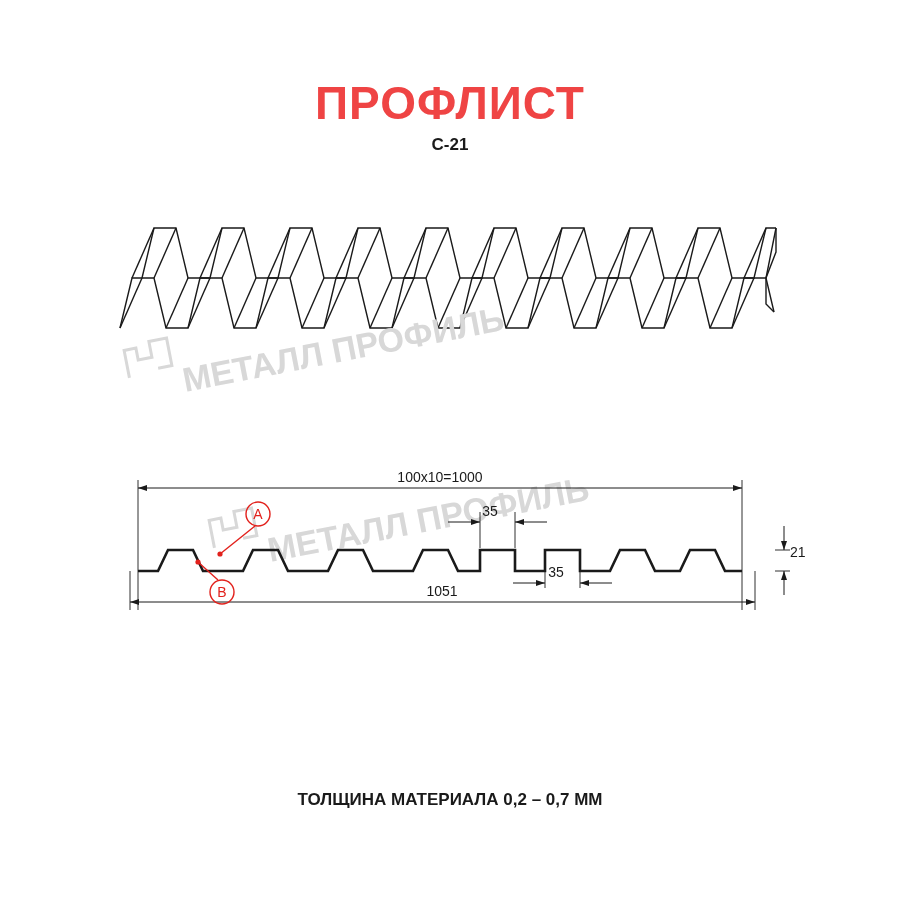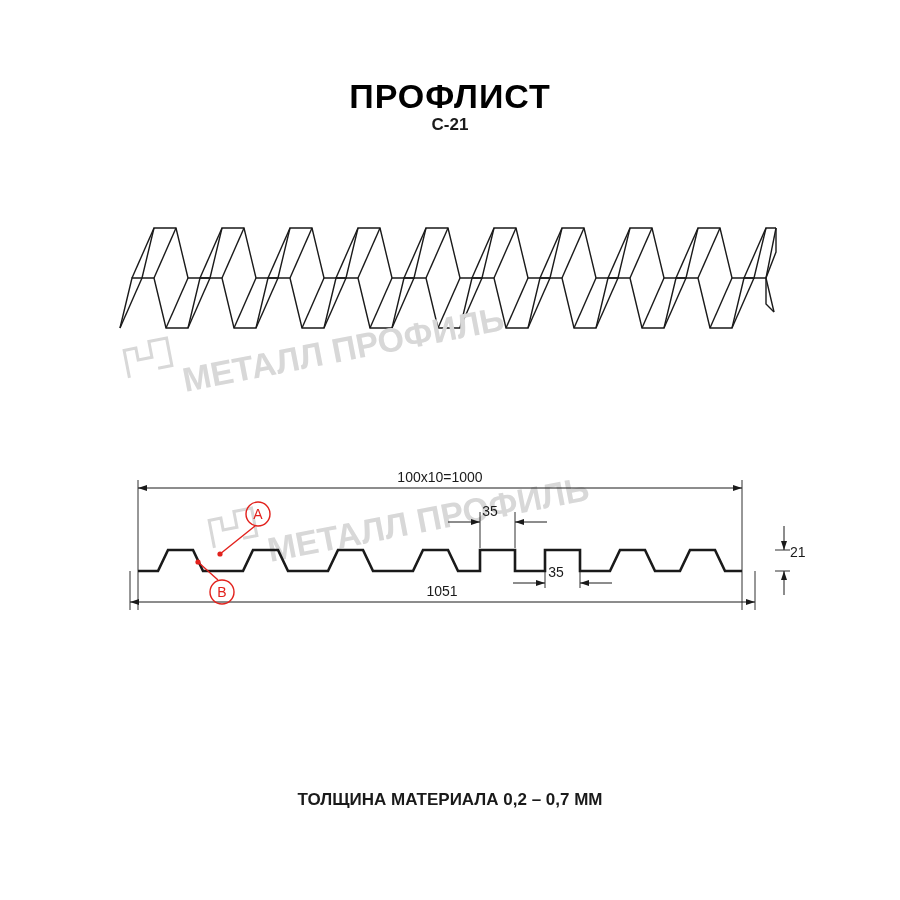"ПРОФЛИСТ" .title-main { color: #000000 -> #ef4444; font-size: 34px -> 46px }
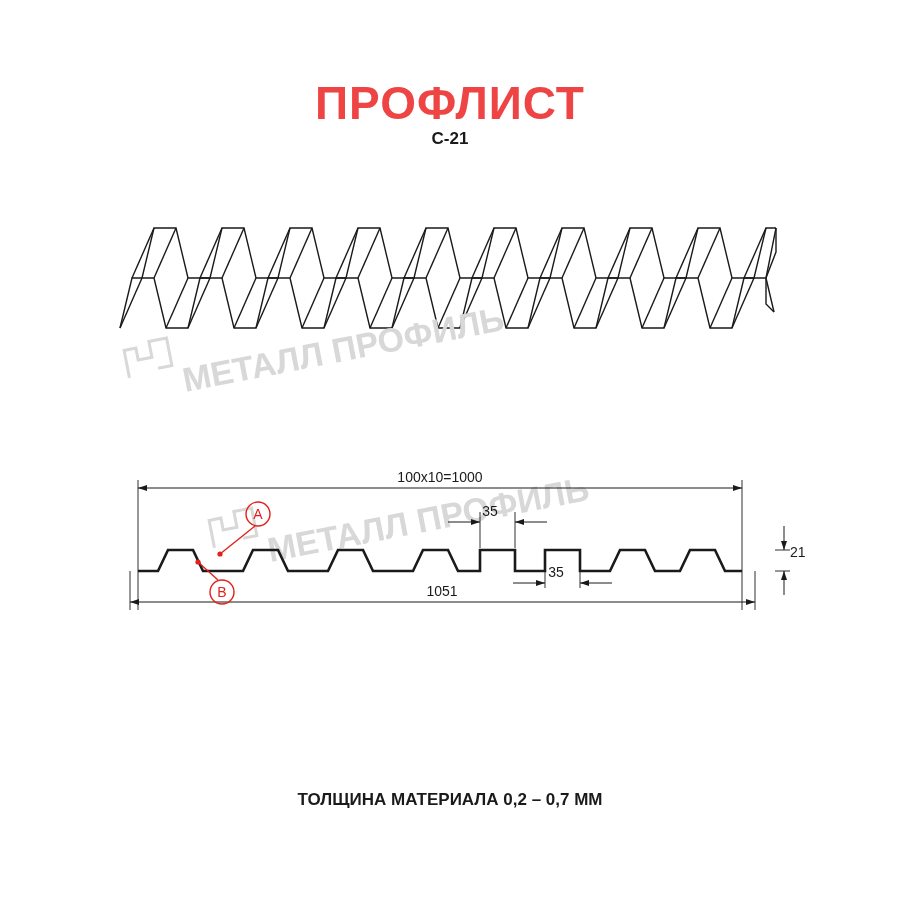"С-21" .title-sub { margin-top: 0 -> 6px }
